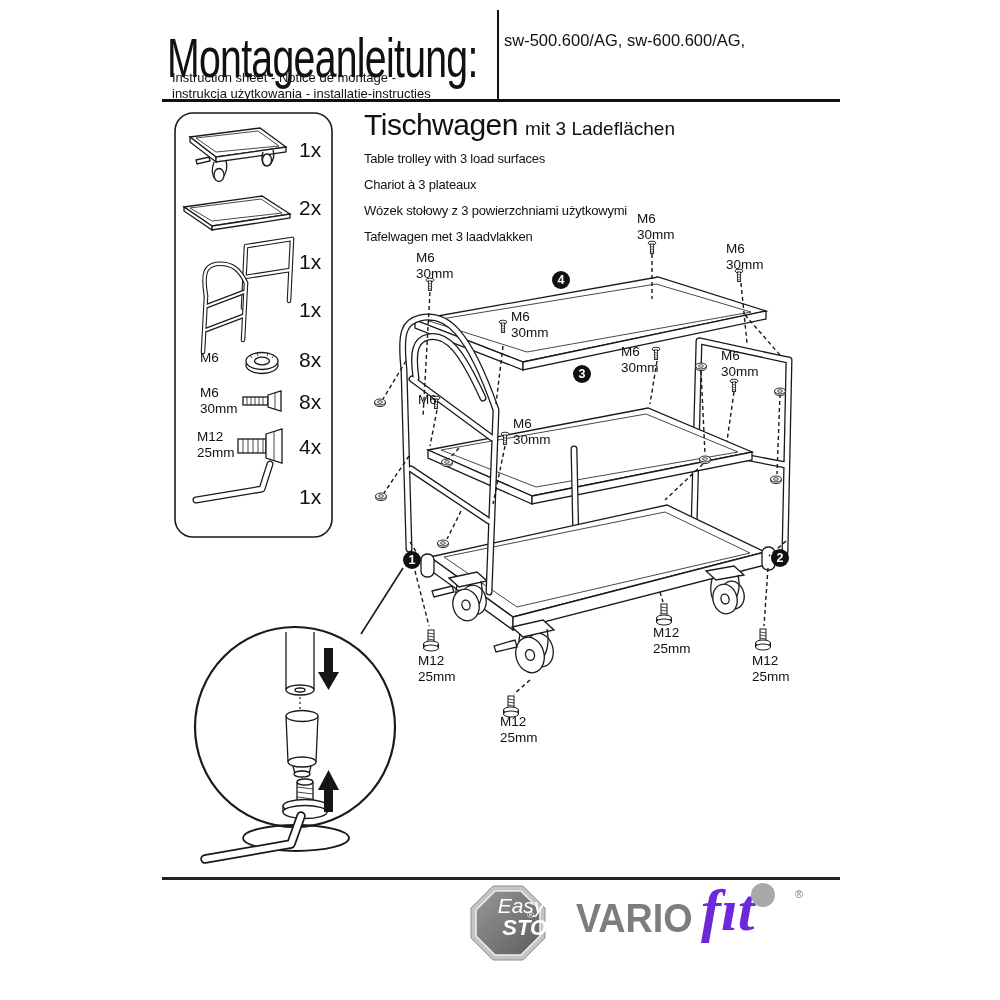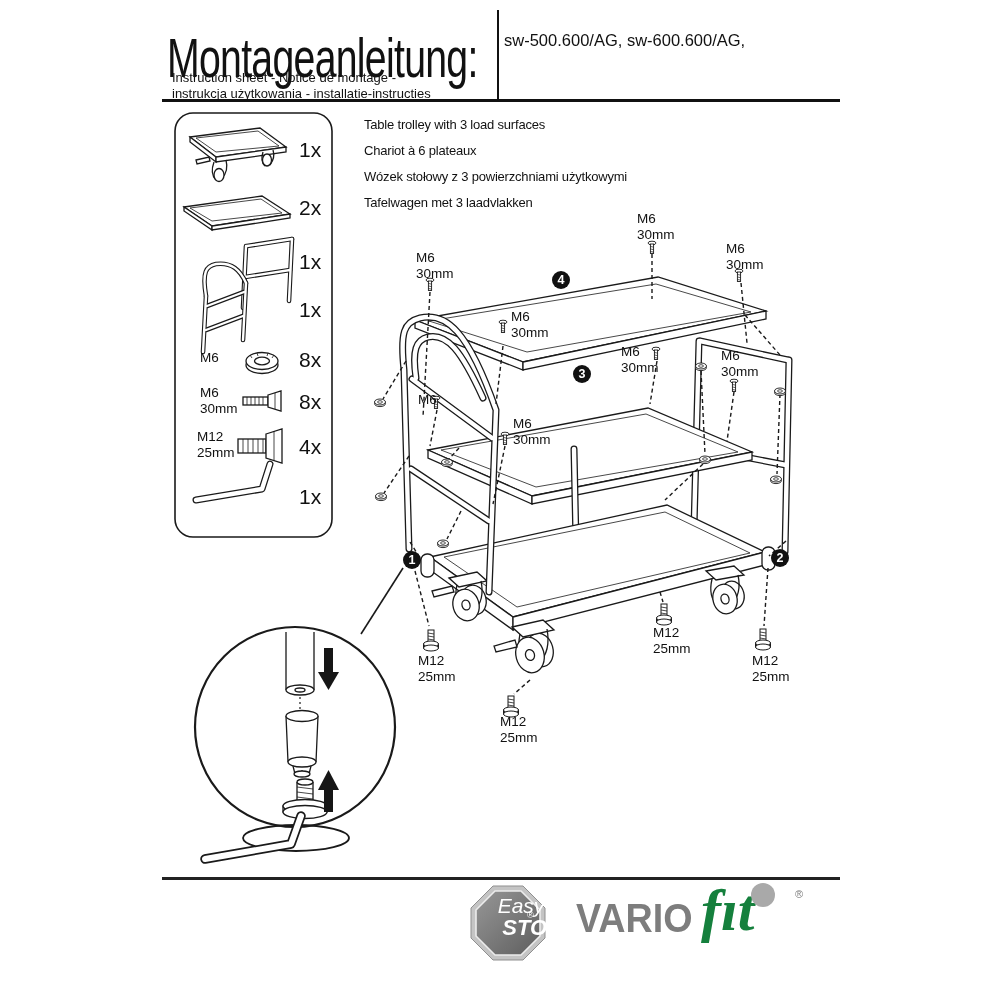"Tischwagen mit 3 Ladeflächen" div { html: none -> <div> <span>Tischwagen</span><span>mit 3 Ladeflächen</span> </div> }
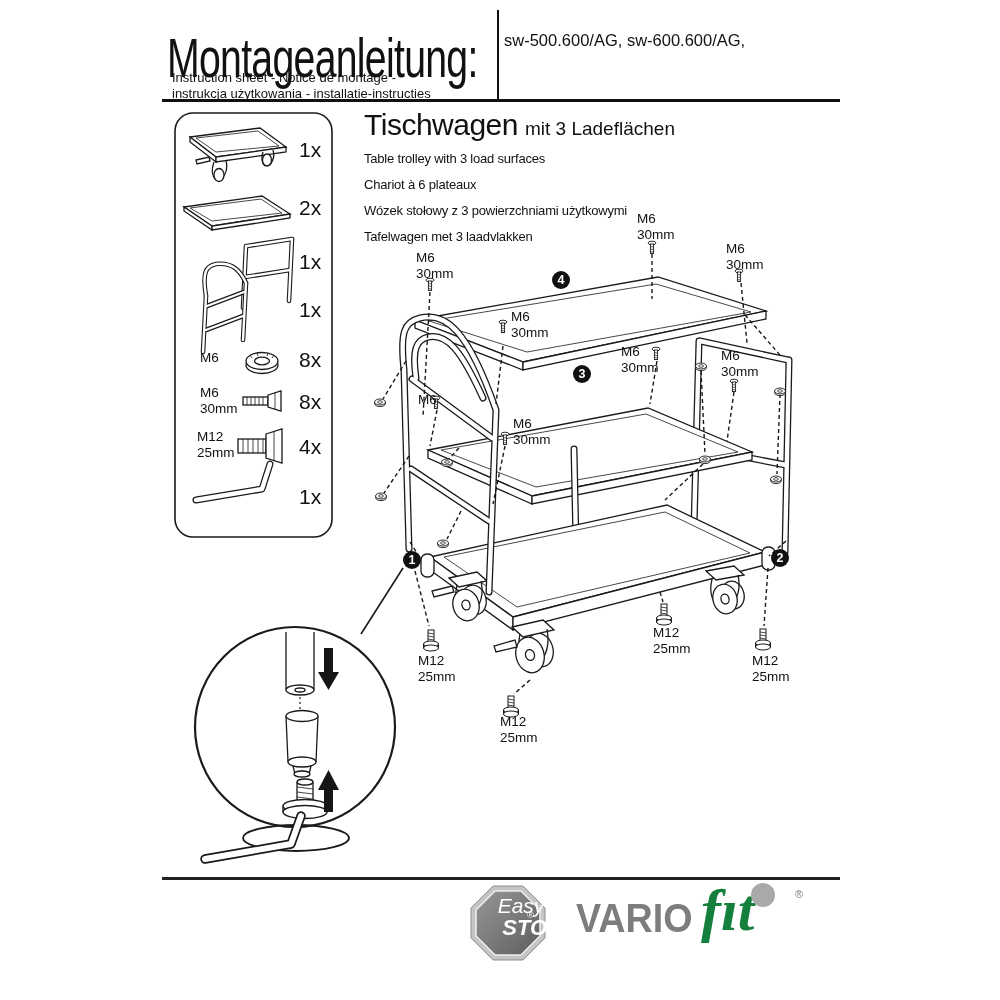"Chariot à 6 plateaux" span.tr { text: 6 -> 3 }
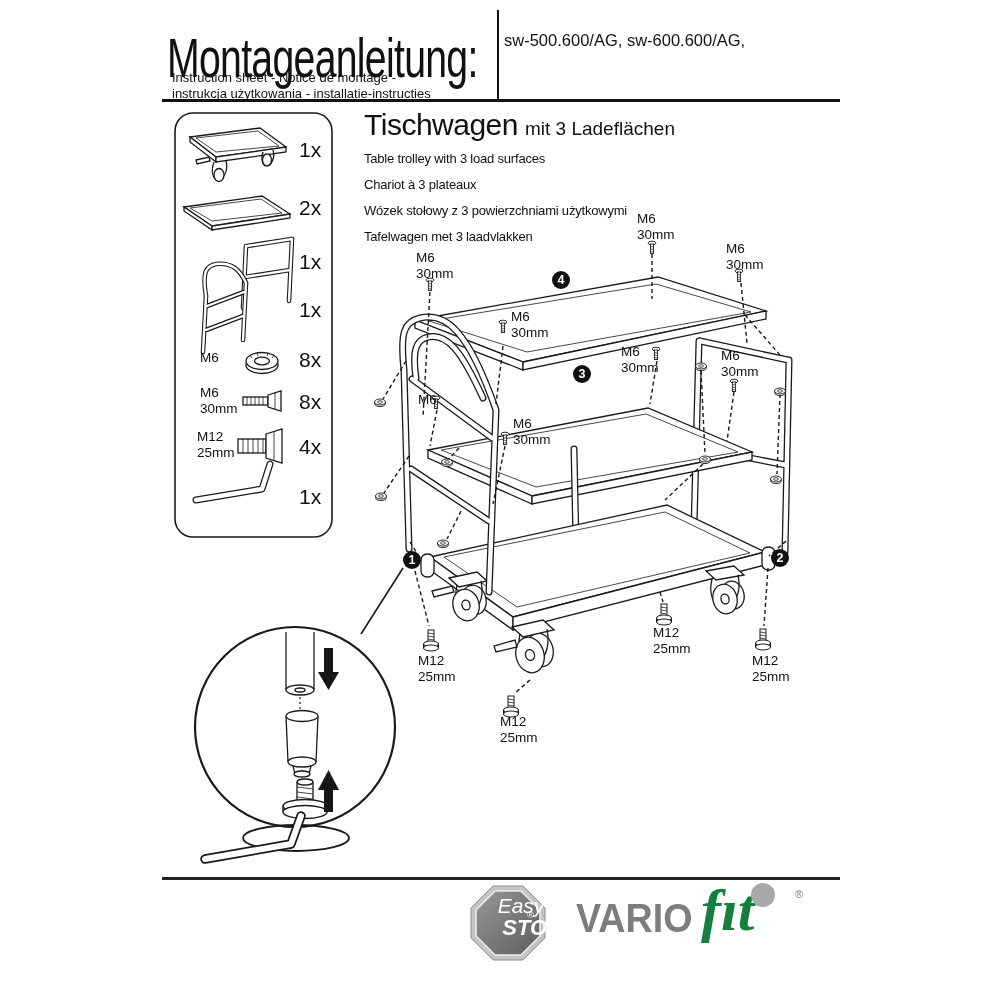"fıt" .fit { color: #15803d -> #6d28d9 }
